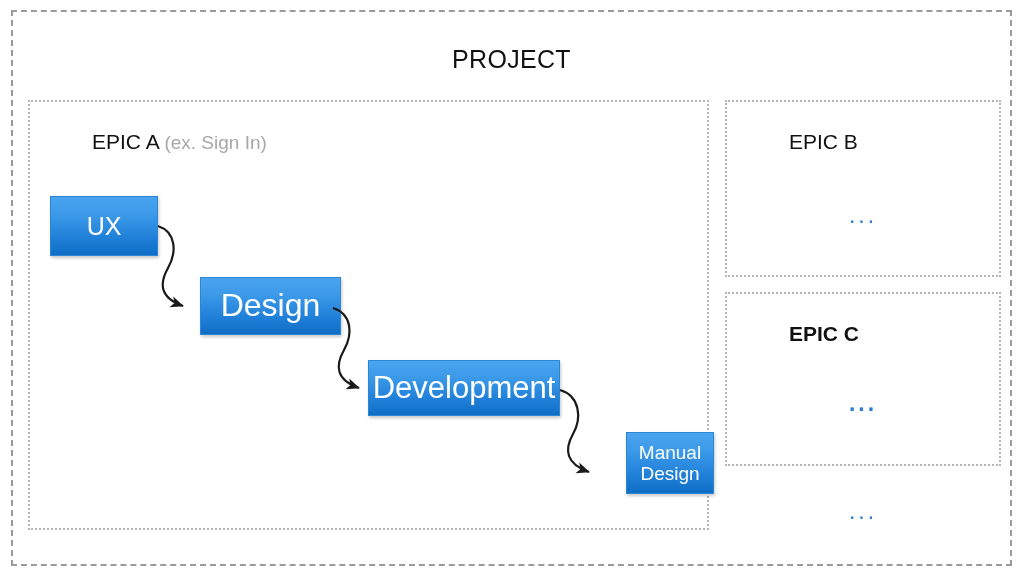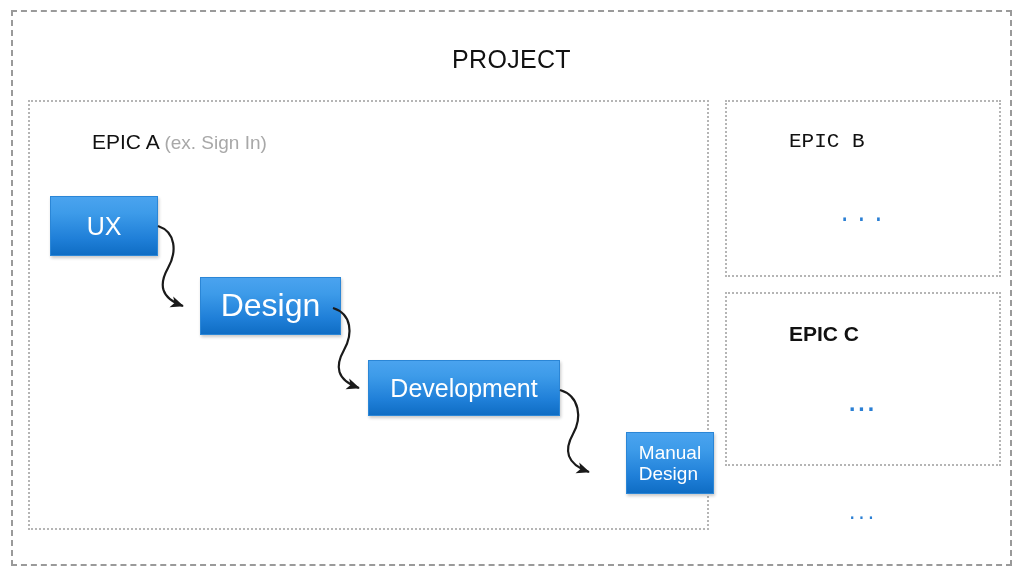"EPIC B" .epic-b { font-family: Liberation Mono, monospace -> none }
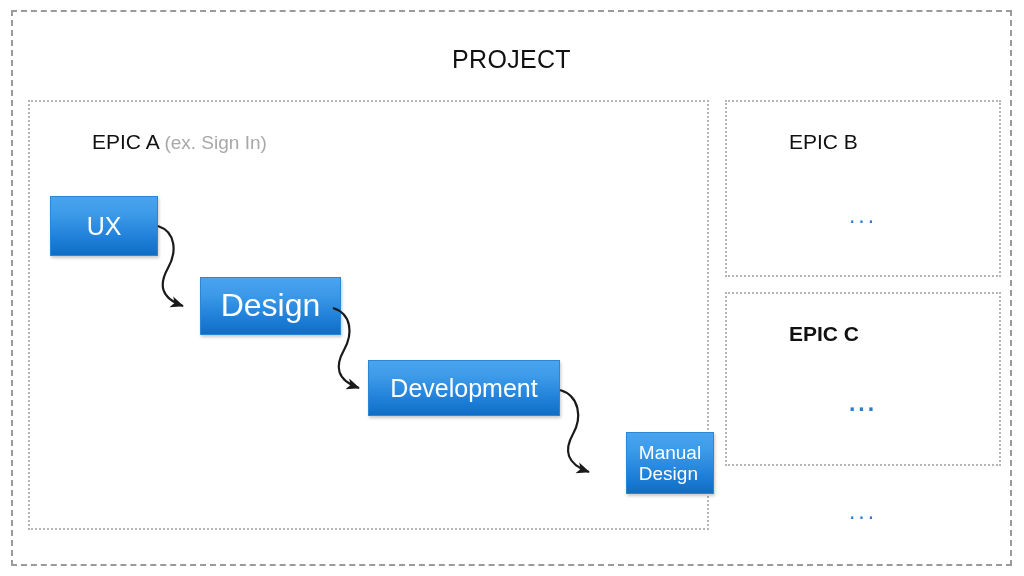"UX" .task-box { text-align: none -> center }
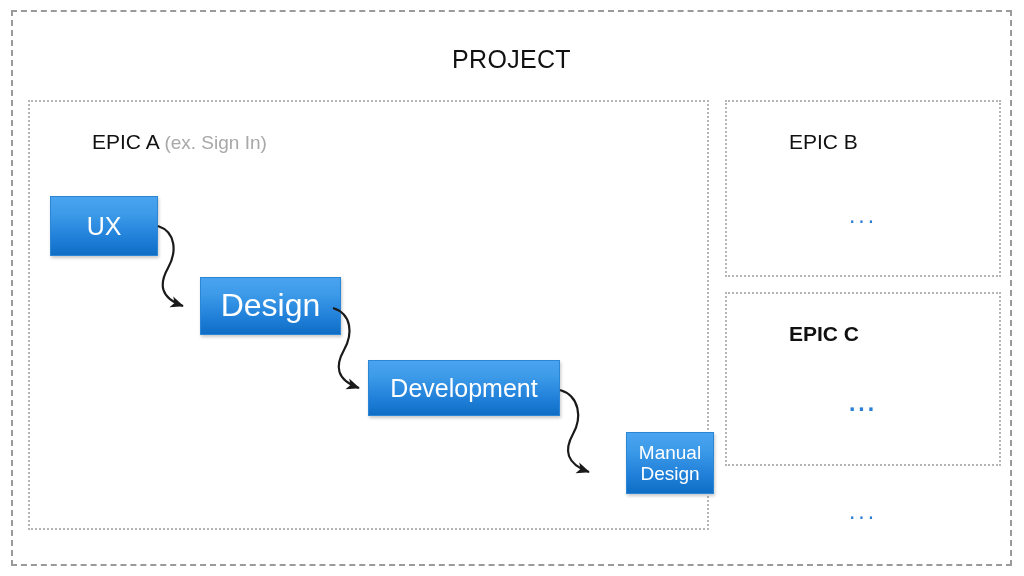"Development" .task-development { font-size: 25px -> 31px }
